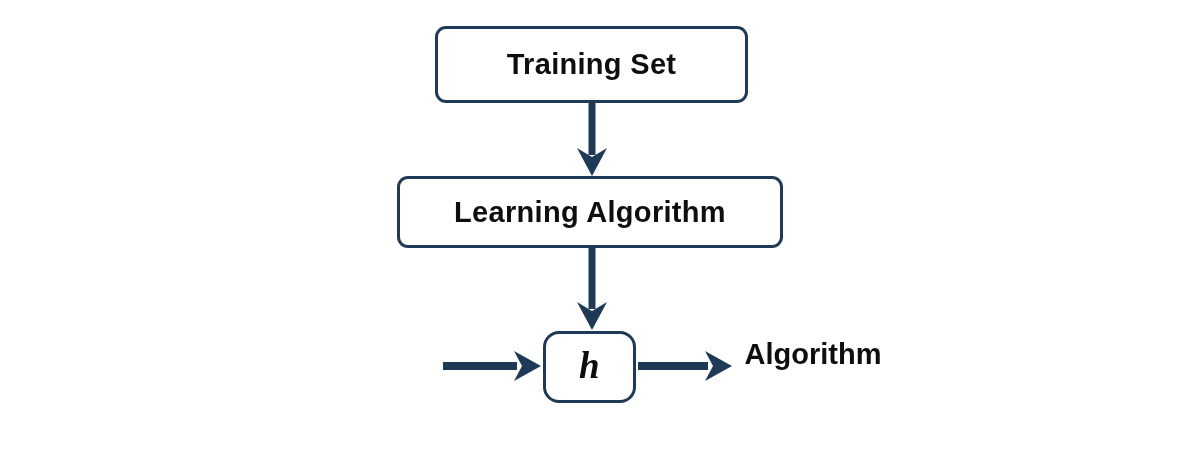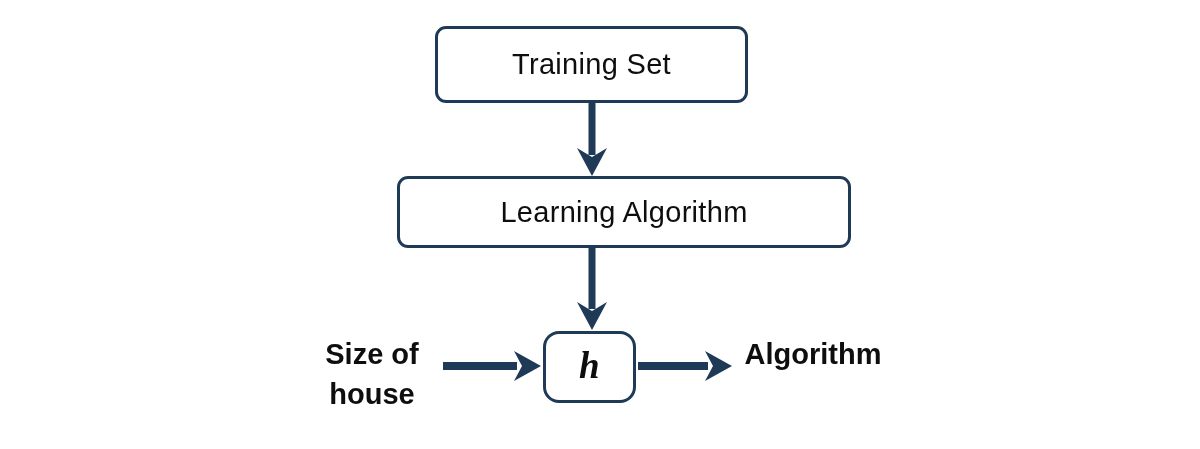"Training Set" .node { font-weight: 400 -> 700 }
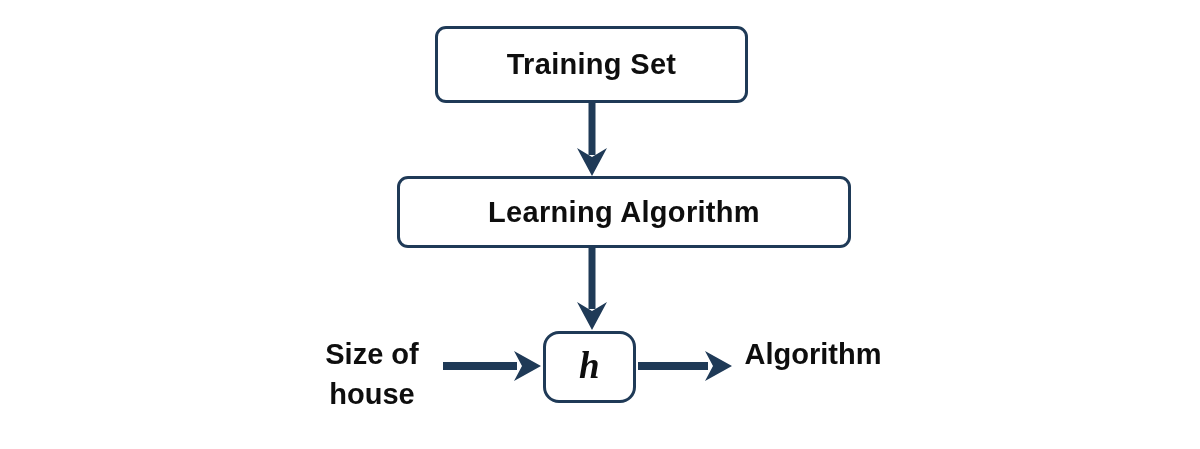"Learning Algorithm" #node-algorithm { width: 454px -> 386px }
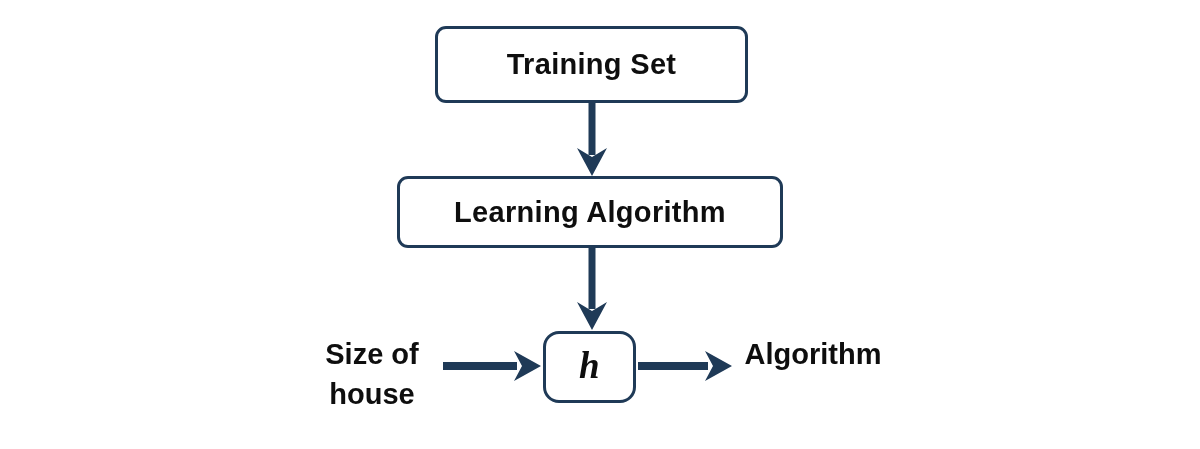"Size of" div.side-label { html: <div> <div>Size of</div> <div>house</div> </div> -> none }
